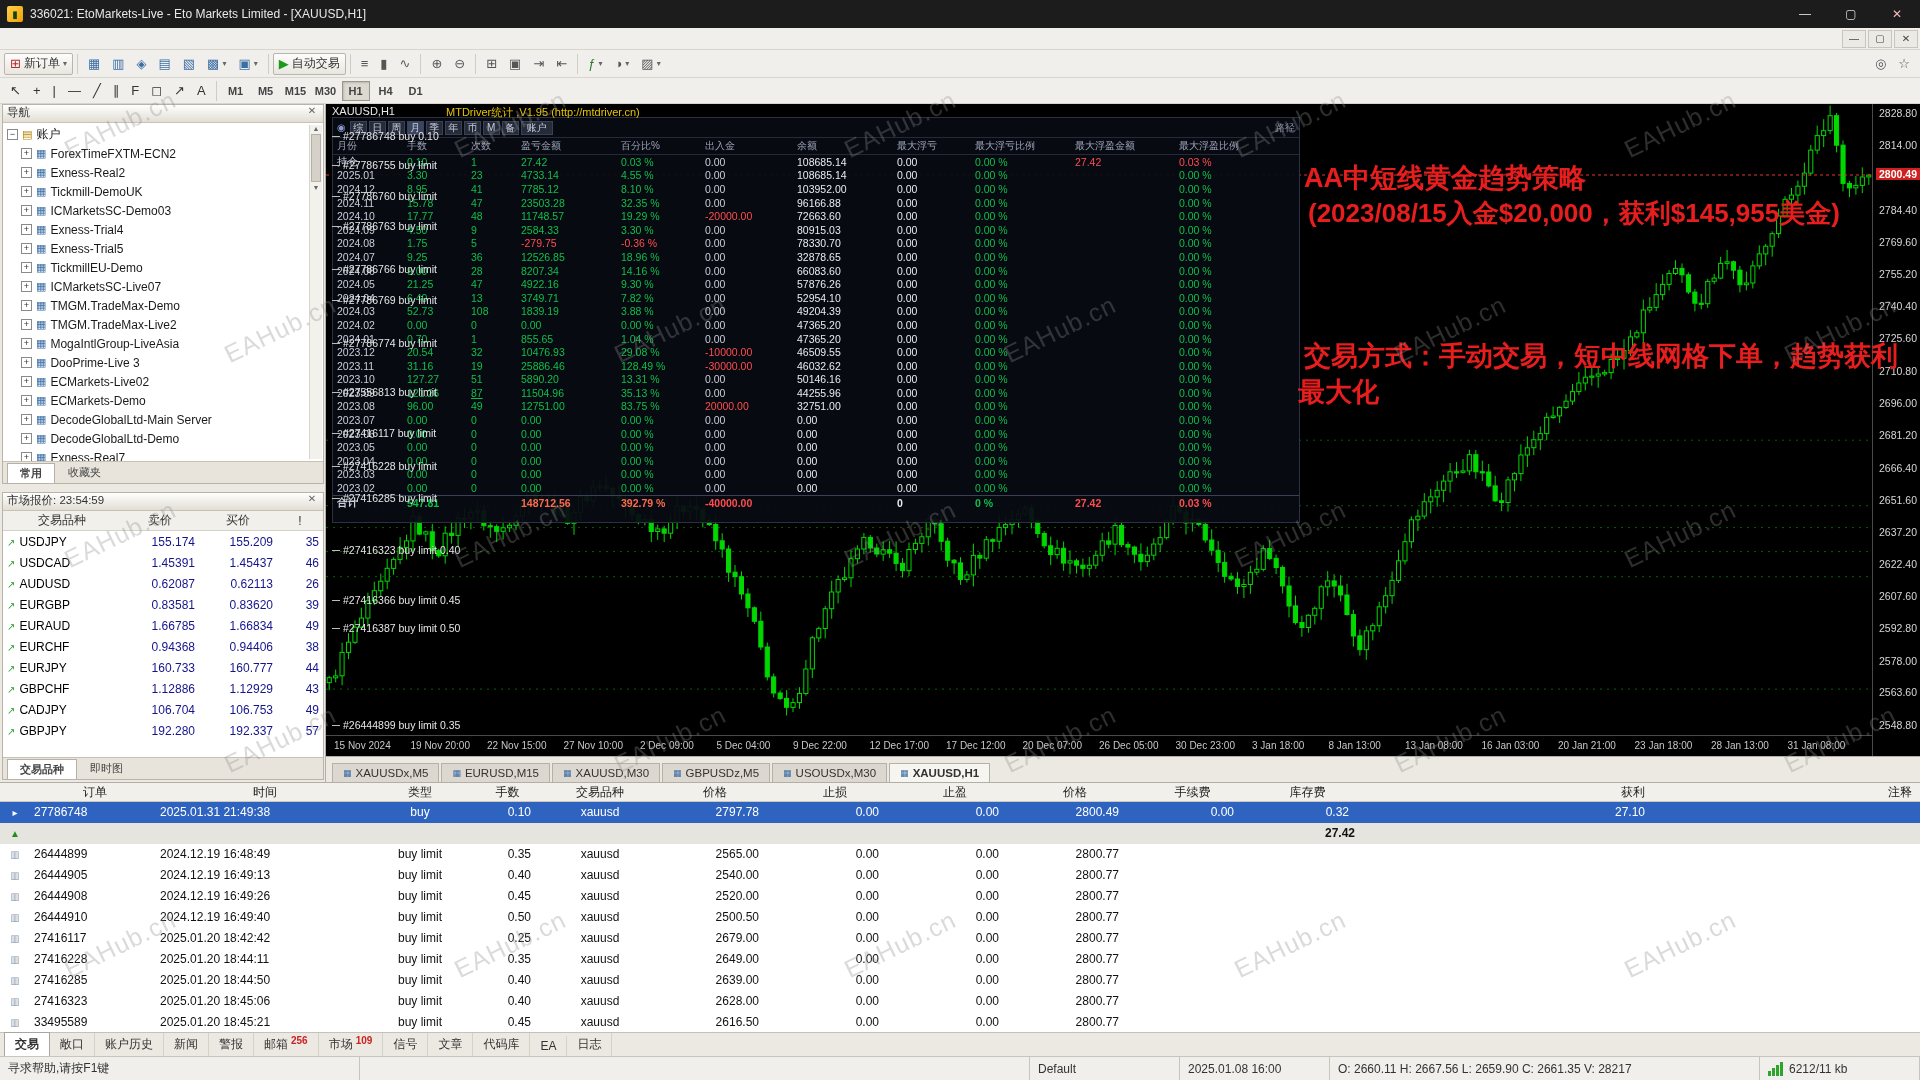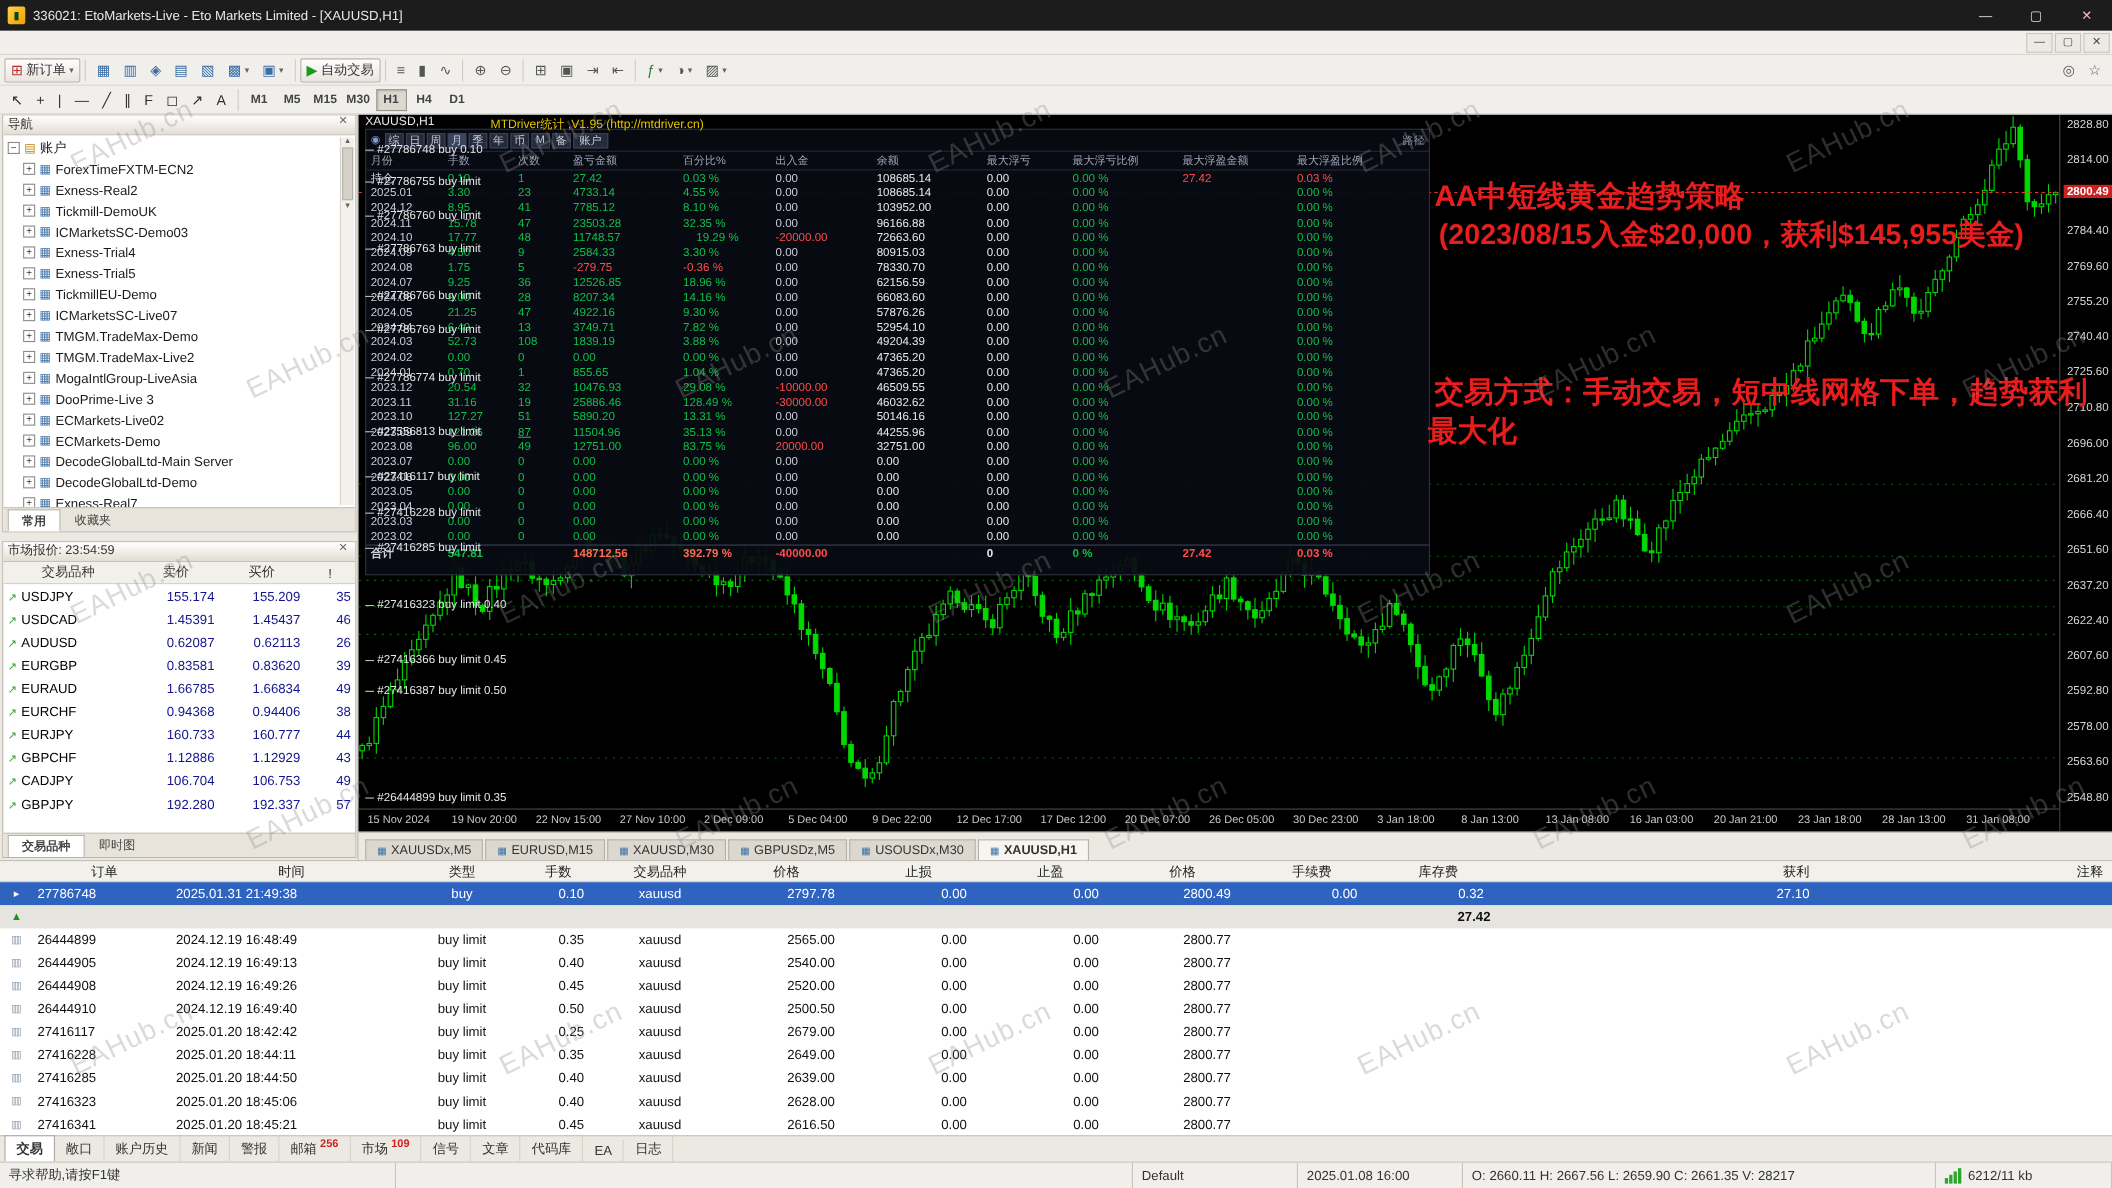"19.29 %" div.scell { margin-left: 12px -> none }
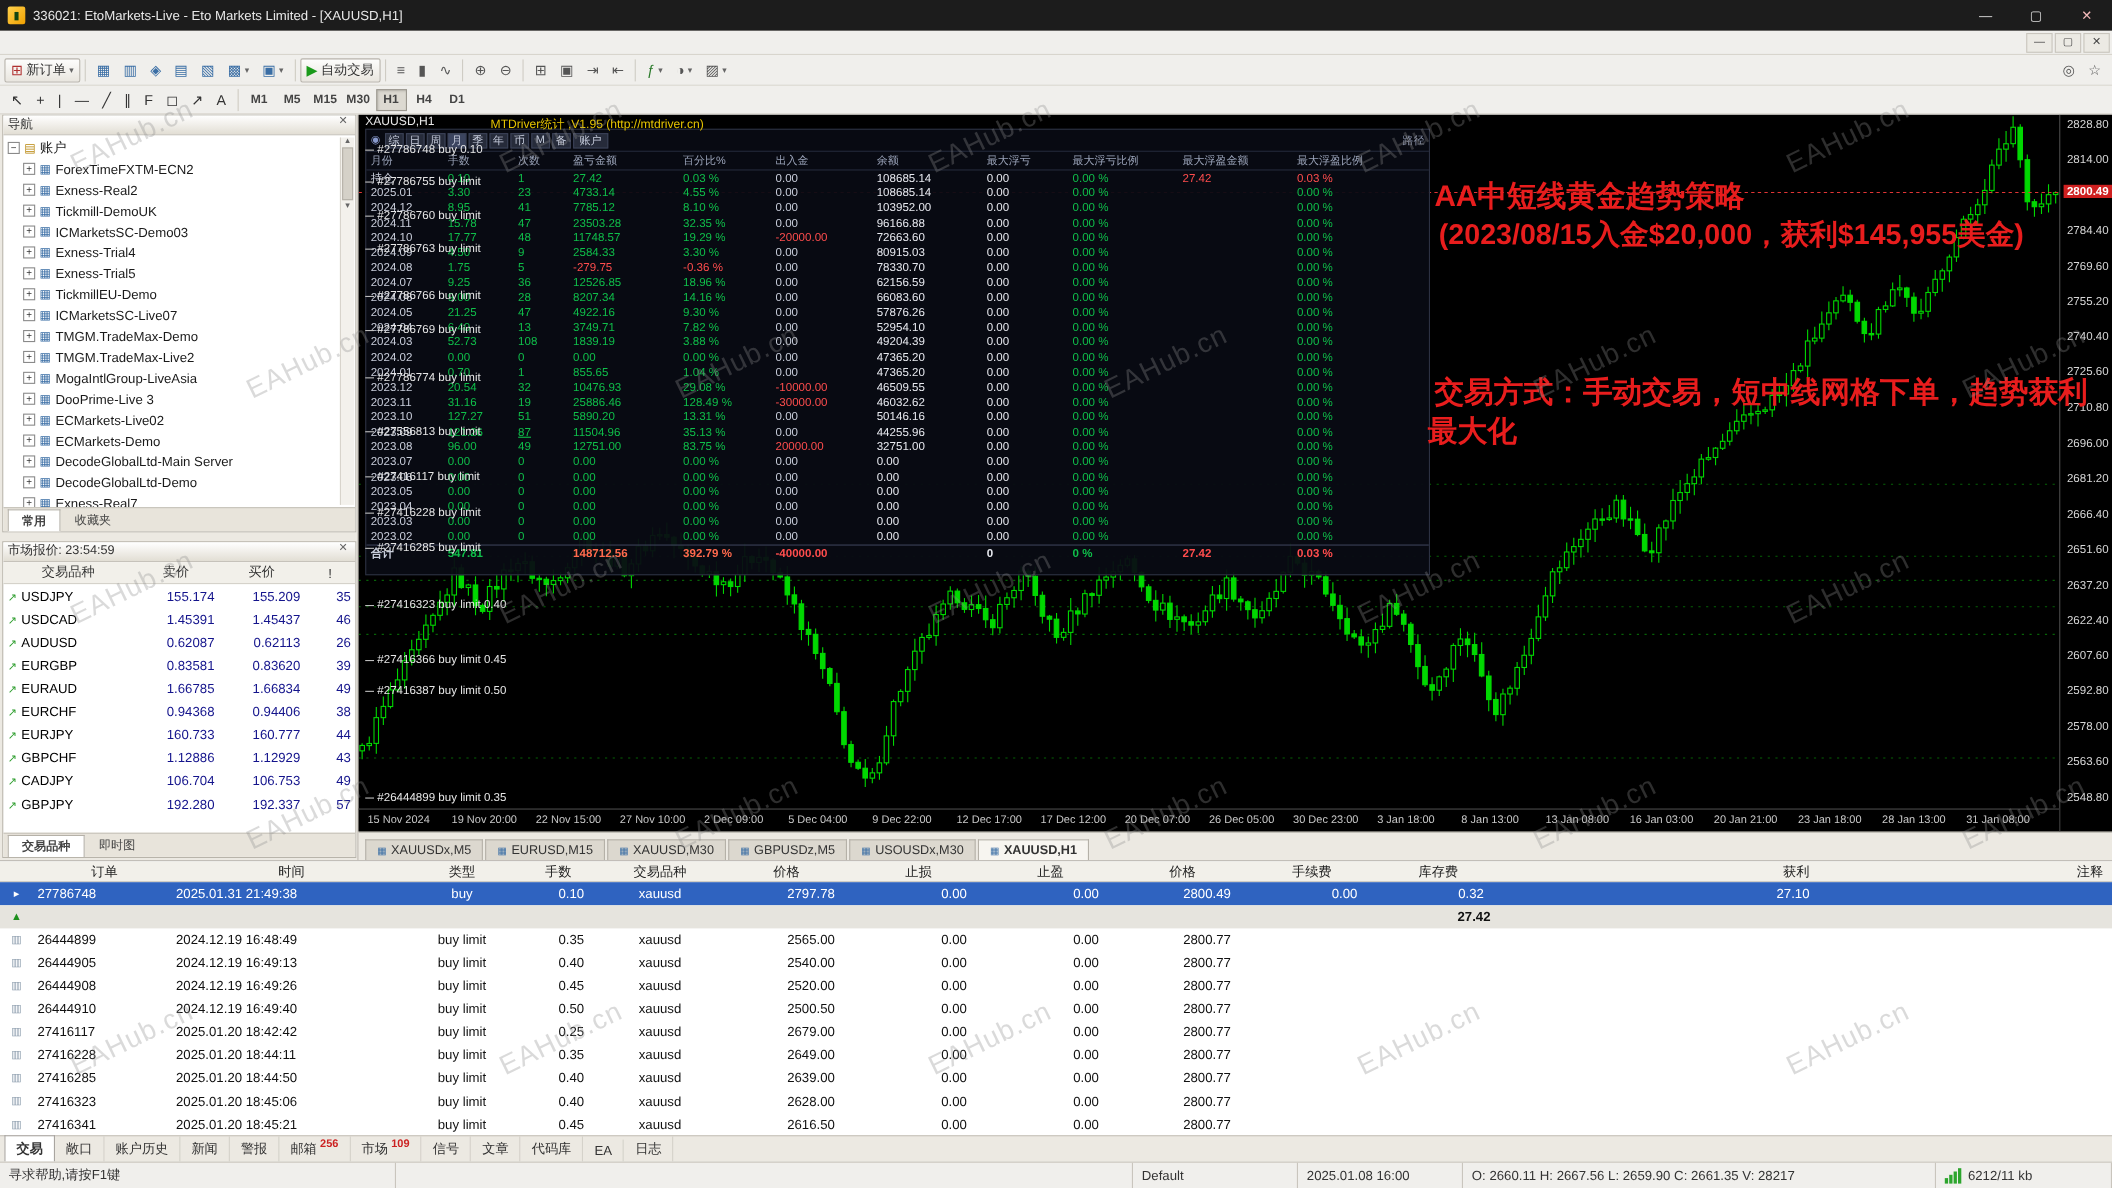"62156.59" div.scell { text: 62156.59 -> 32878.65 }
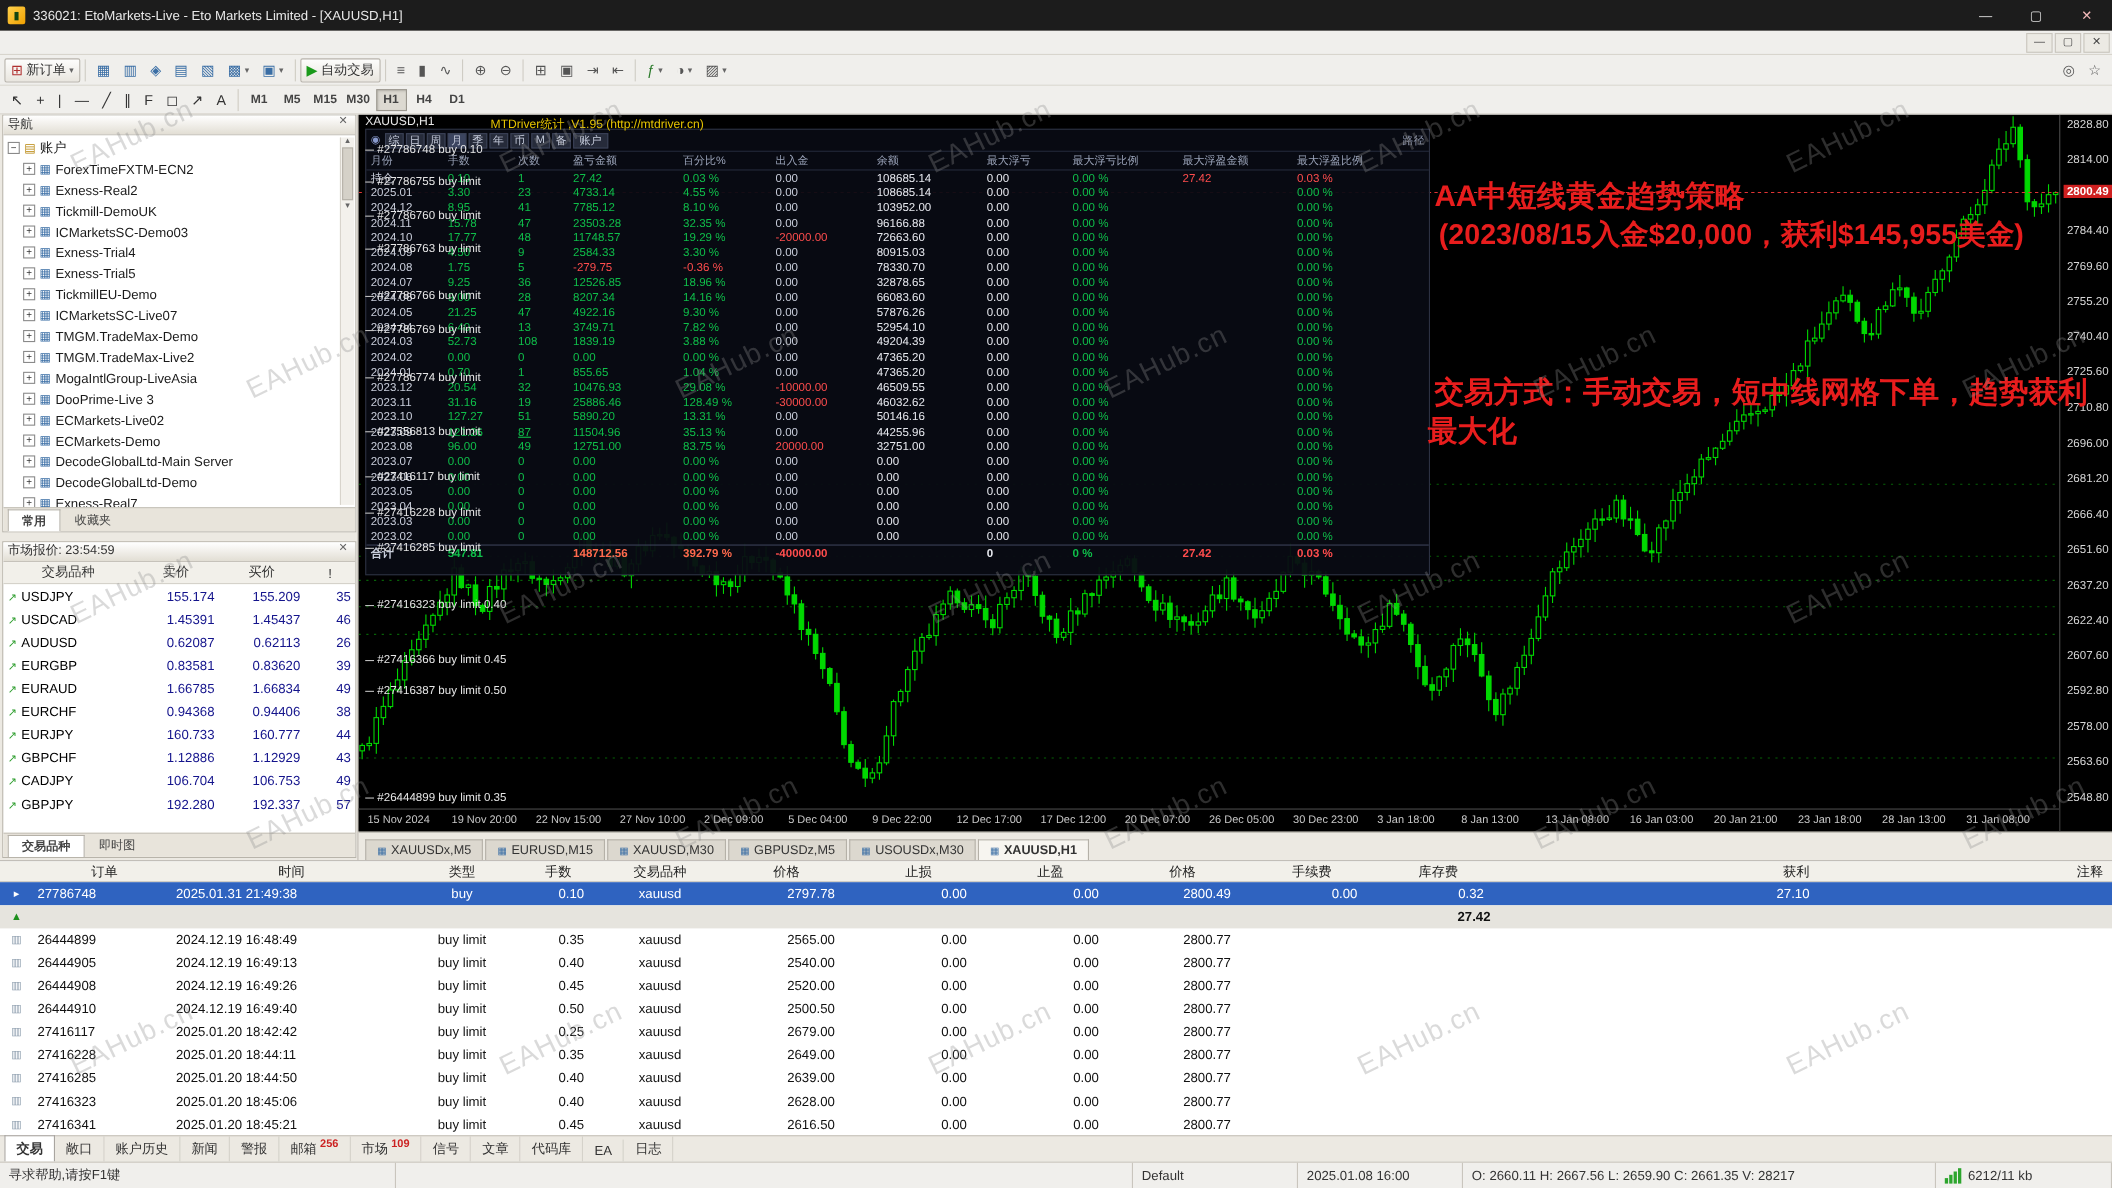"27416341" div.tcell { text: 27416341 -> 33495589 }
